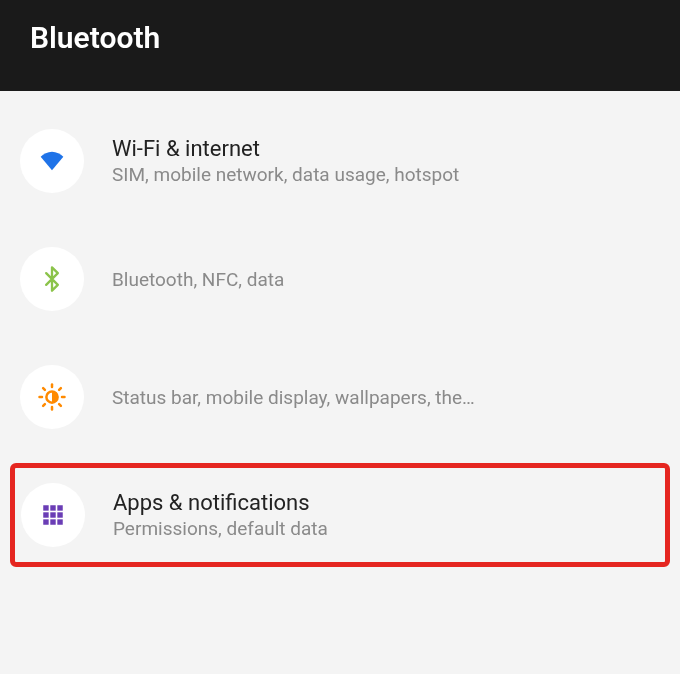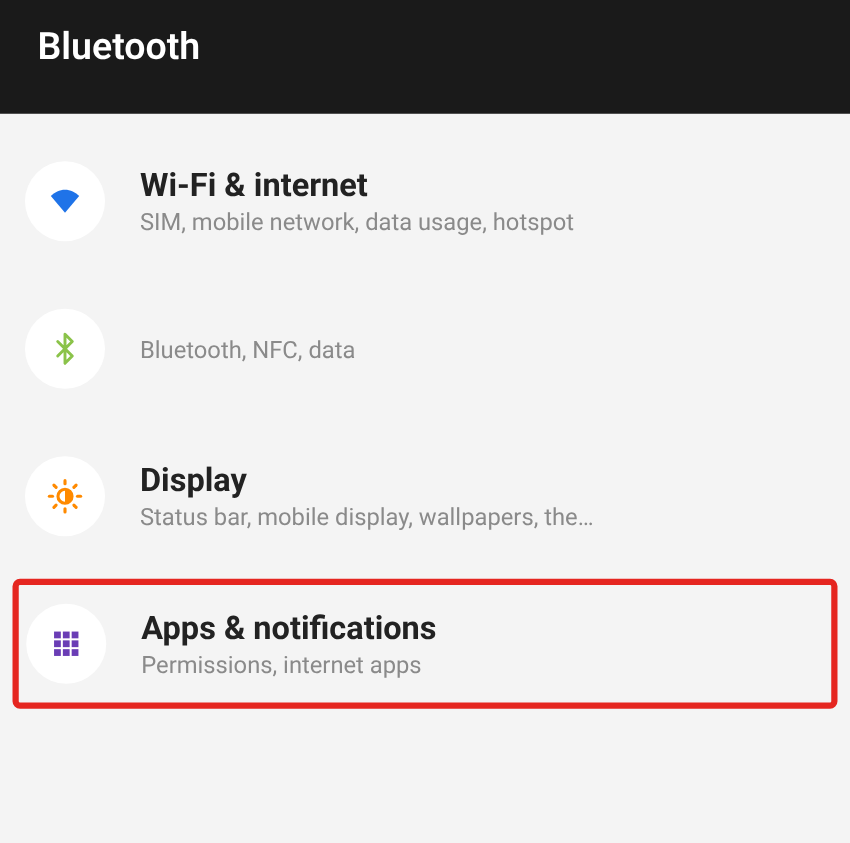"Wi-Fi & internet" .title { font-size: 26px -> 22px; font-weight: 700 -> 400 }
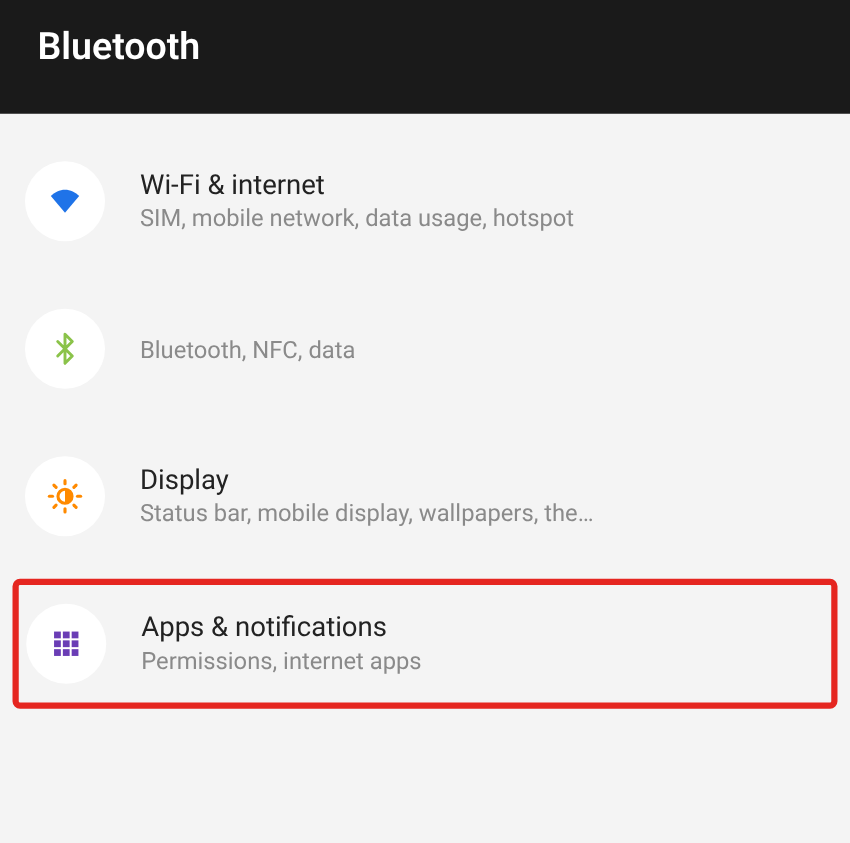"Display" div.title { html: <div>Display</div> -> none }
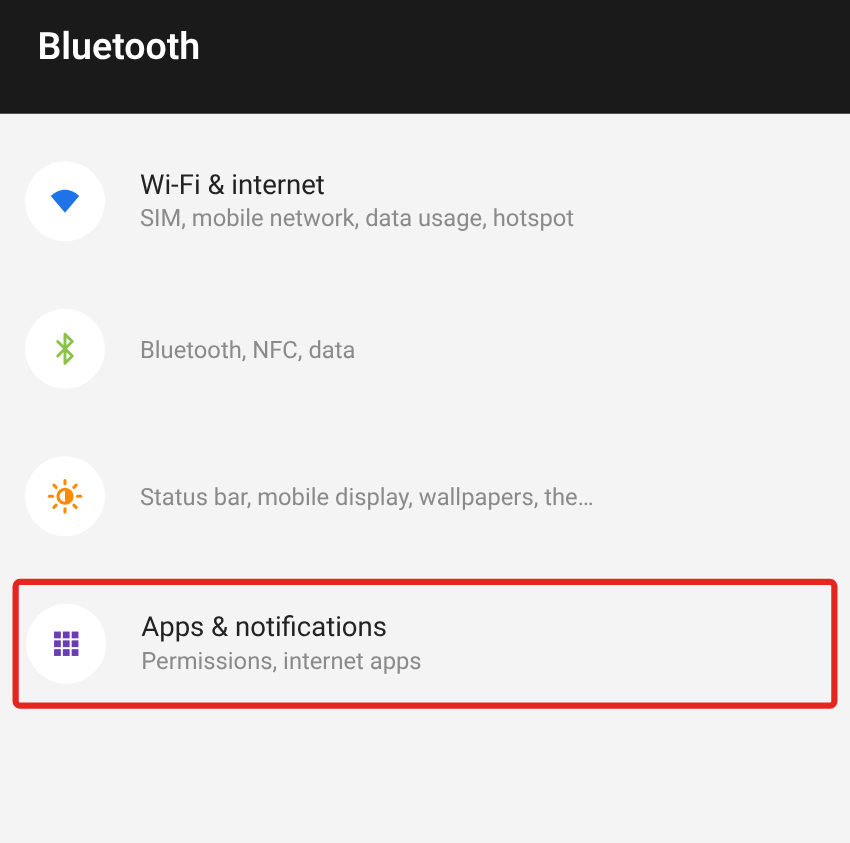"Permissions, internet apps" div.subtitle { text: internet apps -> default data }
